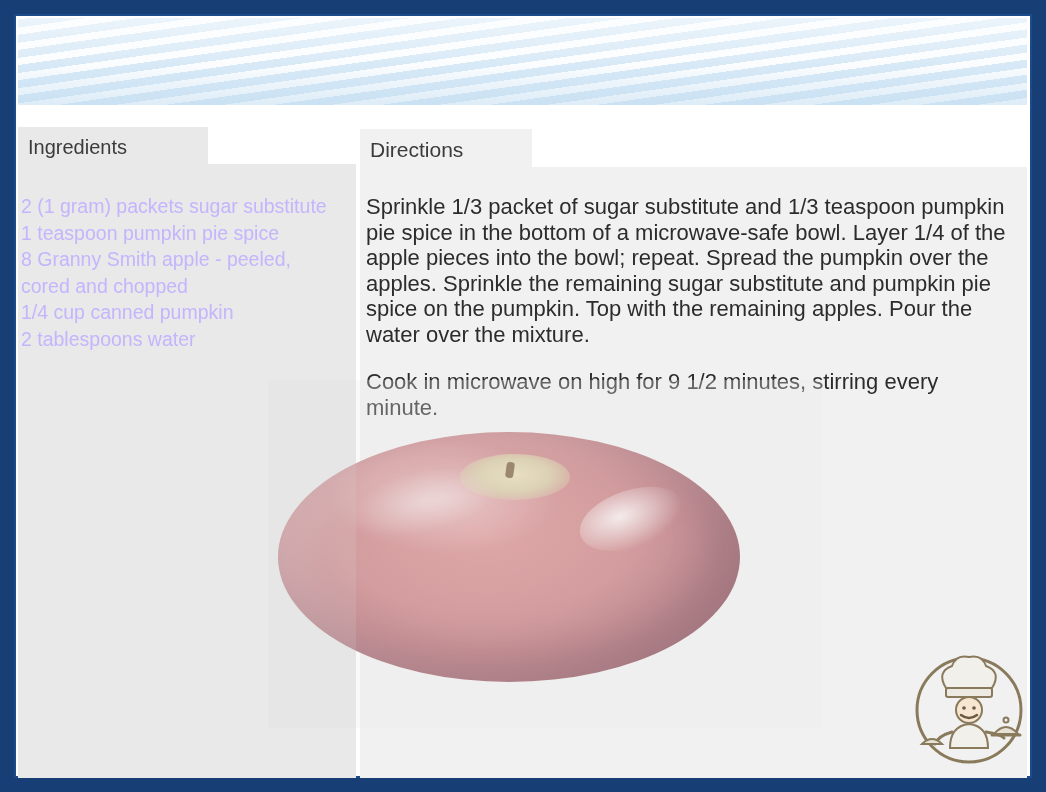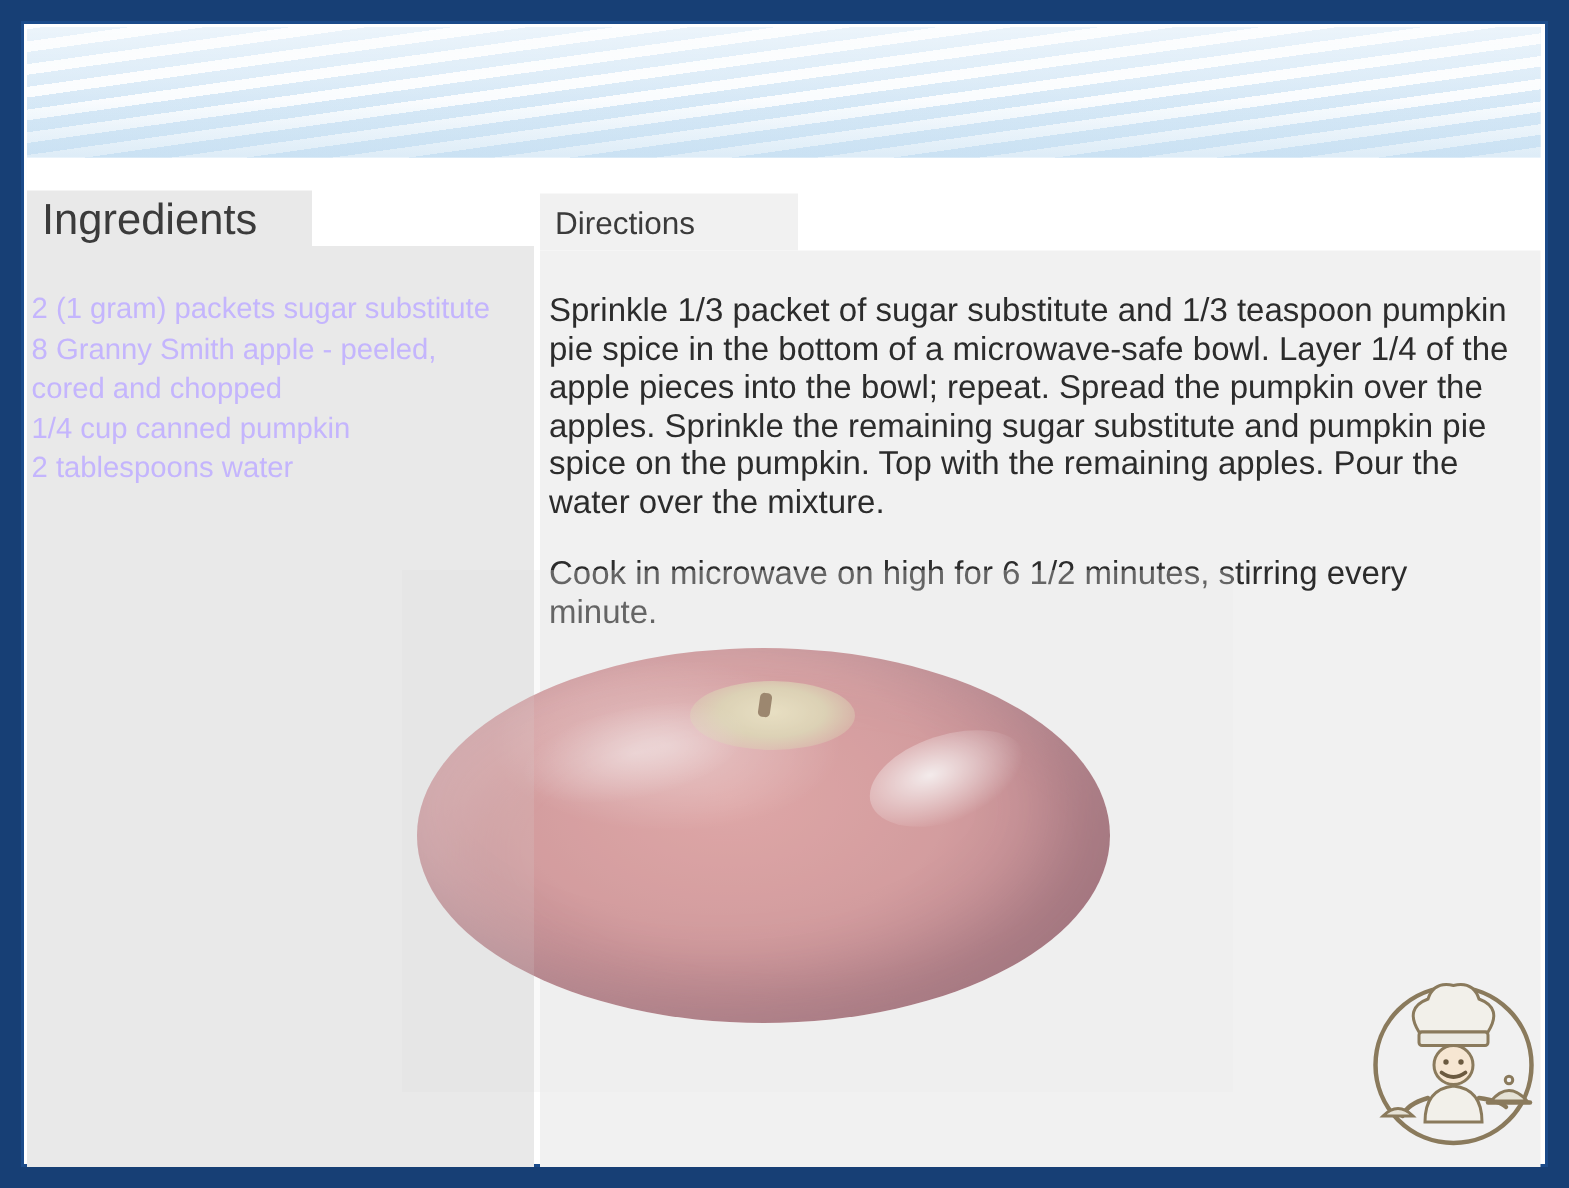"Ingredients" #ingredients-heading { font-size: 29px -> 20px }
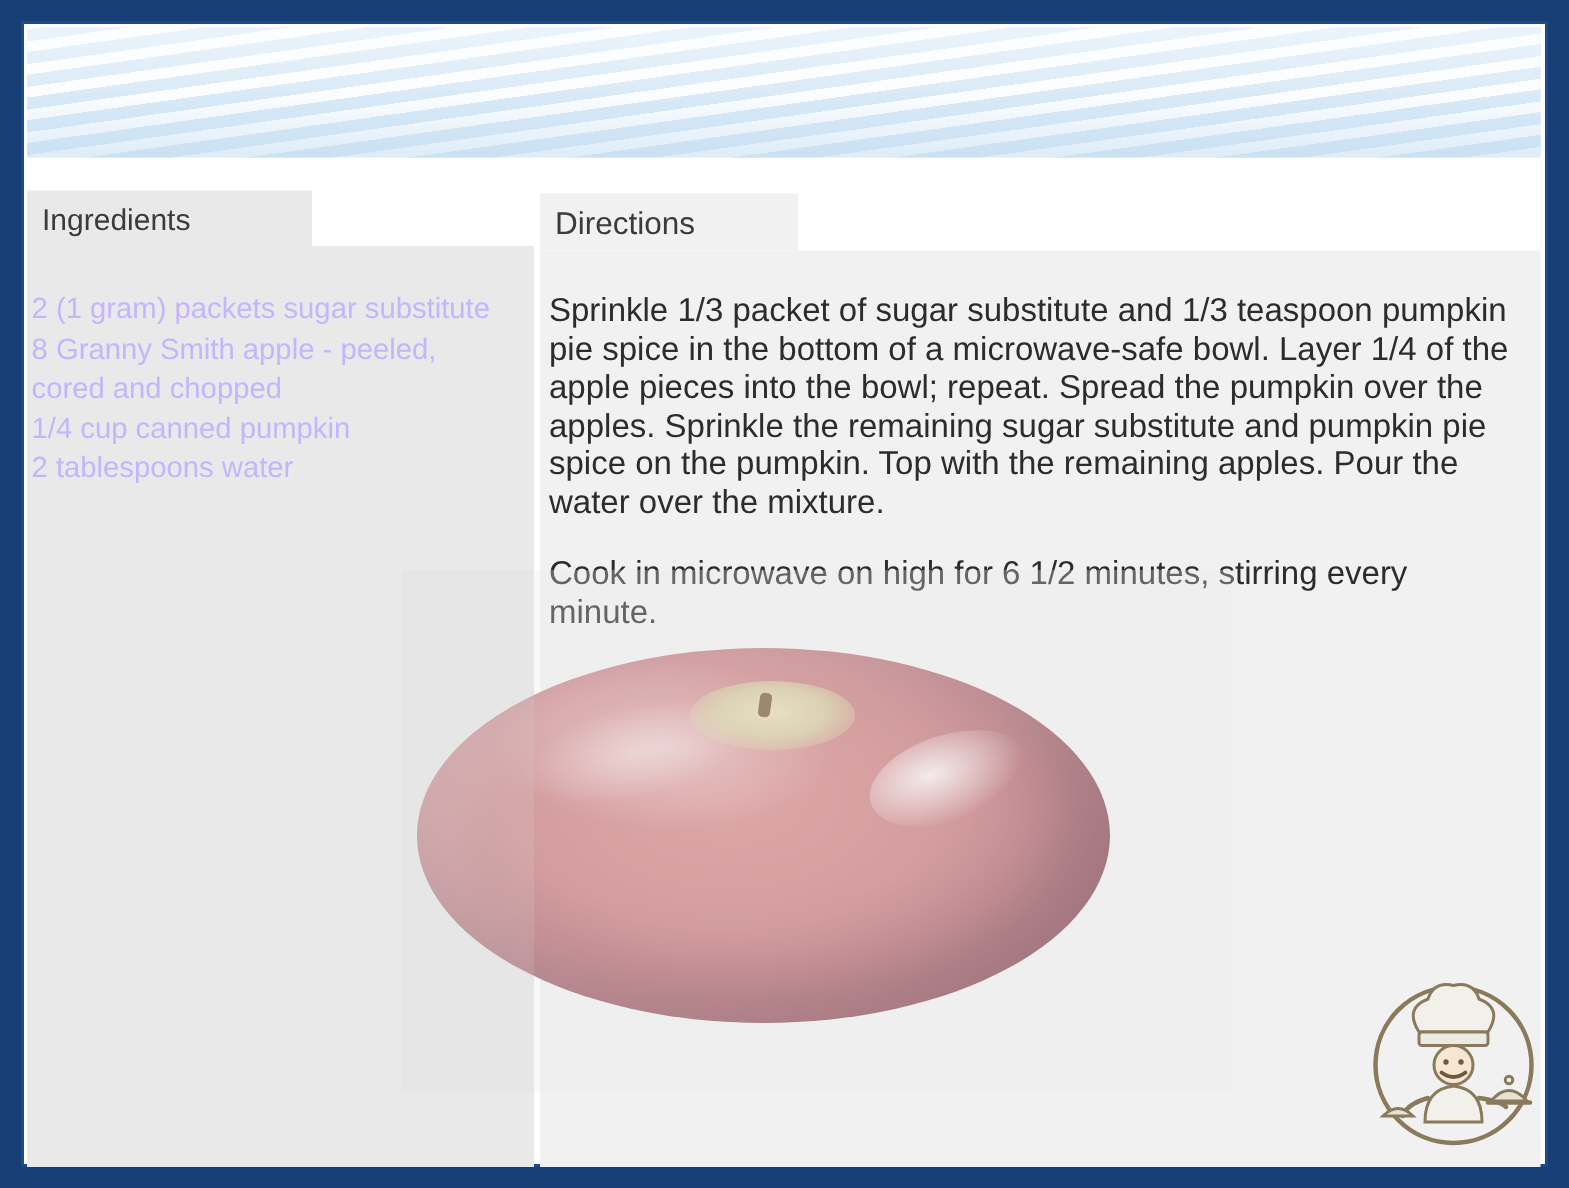"1 teaspoon pumpkin pie spice" li { html: none -> <li>1 teaspoon pumpkin pie spice</li> }
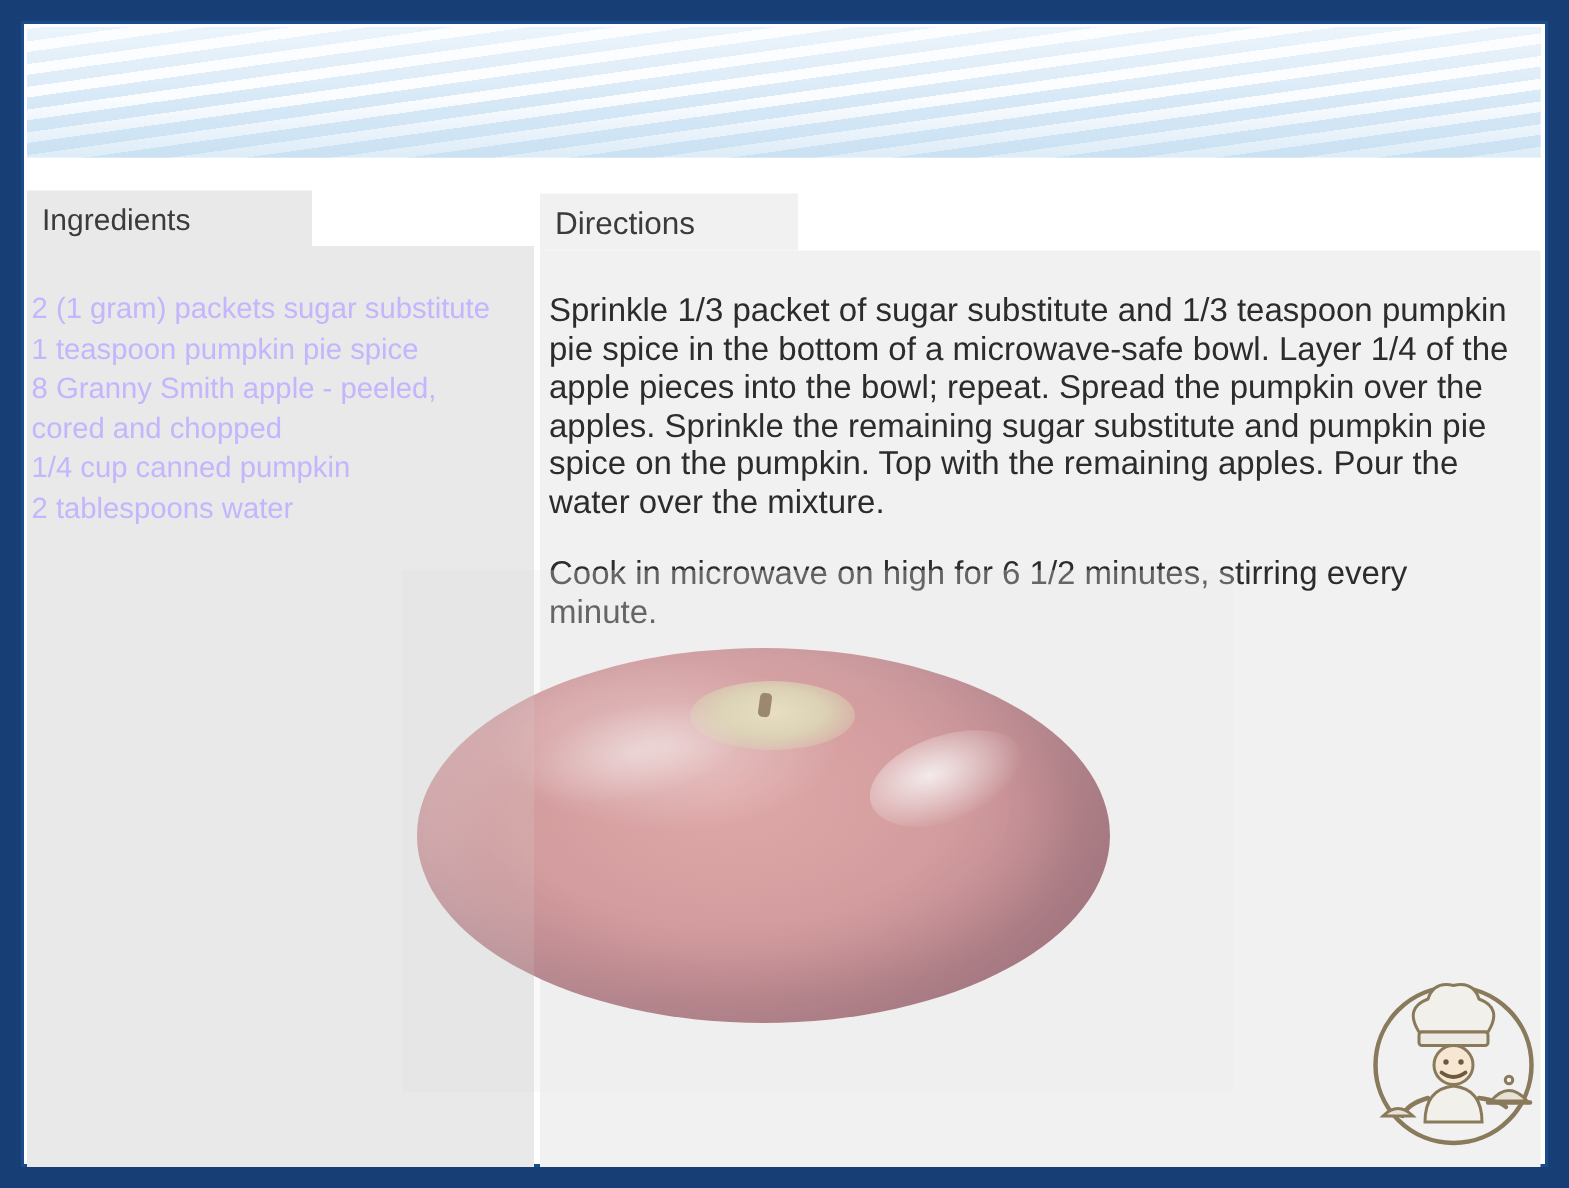"Cook in microwave on high" p { text: 6 -> 9 }
